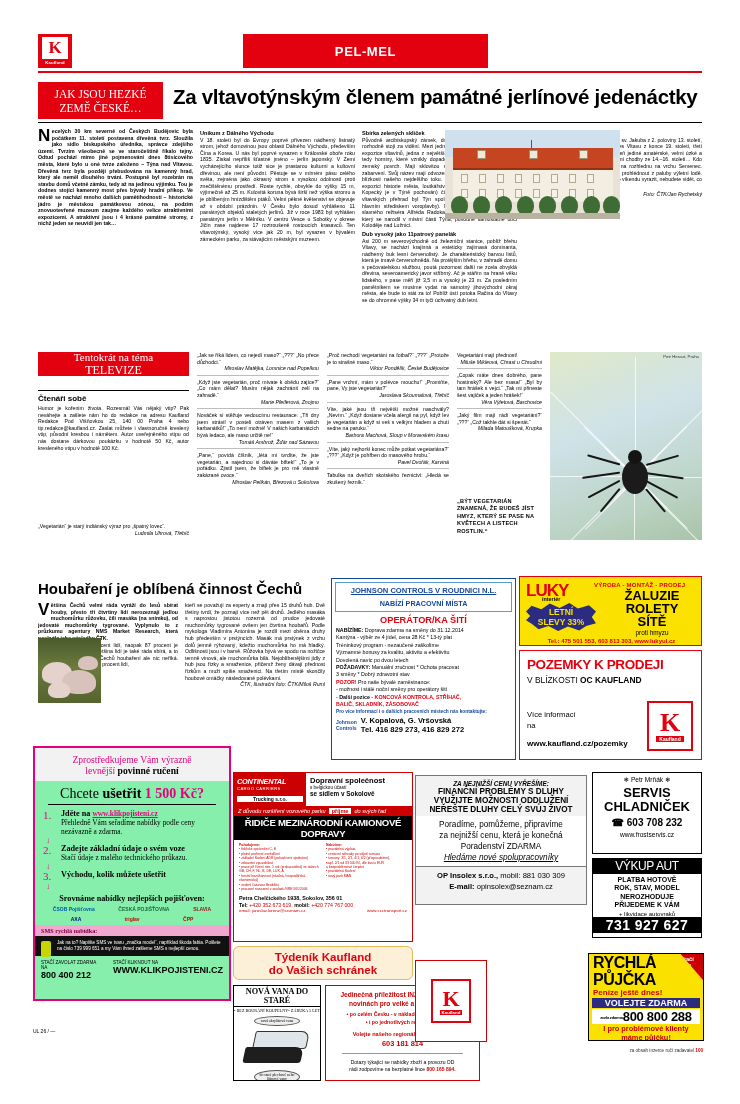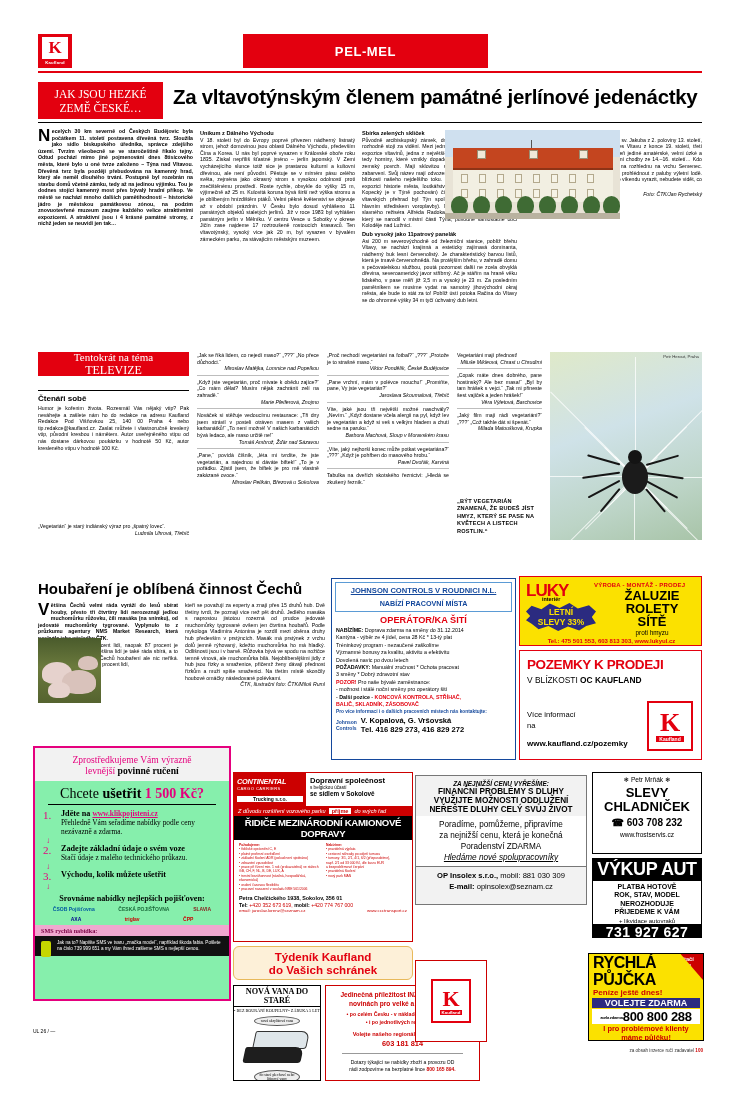"SLEVY" div { text: SLEVY -> SERVIS }
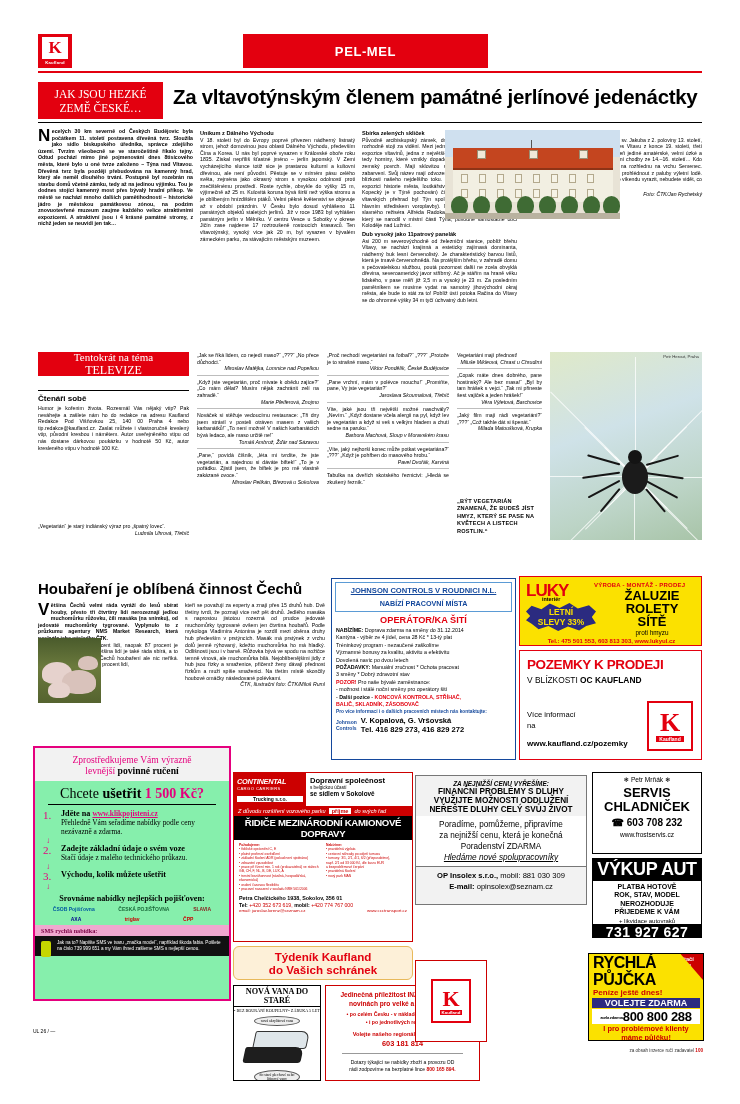"VÝKUP AUT" .vyk-h { font-size: 18px -> 12px; font-weight: bold -> normal }
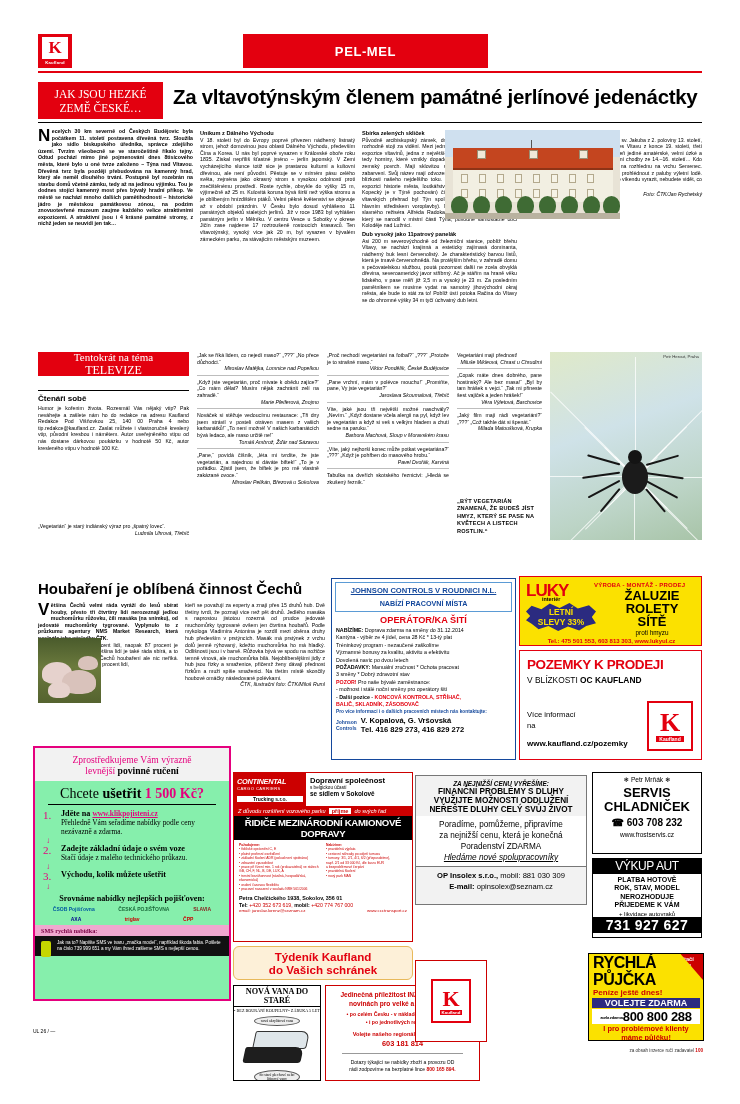"800 400 212" div.klik-foot { html: none -> <div> <div> <div>STAČÍ ZAVOLAT ZDARMA NA</div> <div>800 400 212</div> </div> <div> <div>STAČÍ KLIKNOUT NA</div> <div>WWW.KLIKPOJISTENI.CZ</div> </div> </div> }
